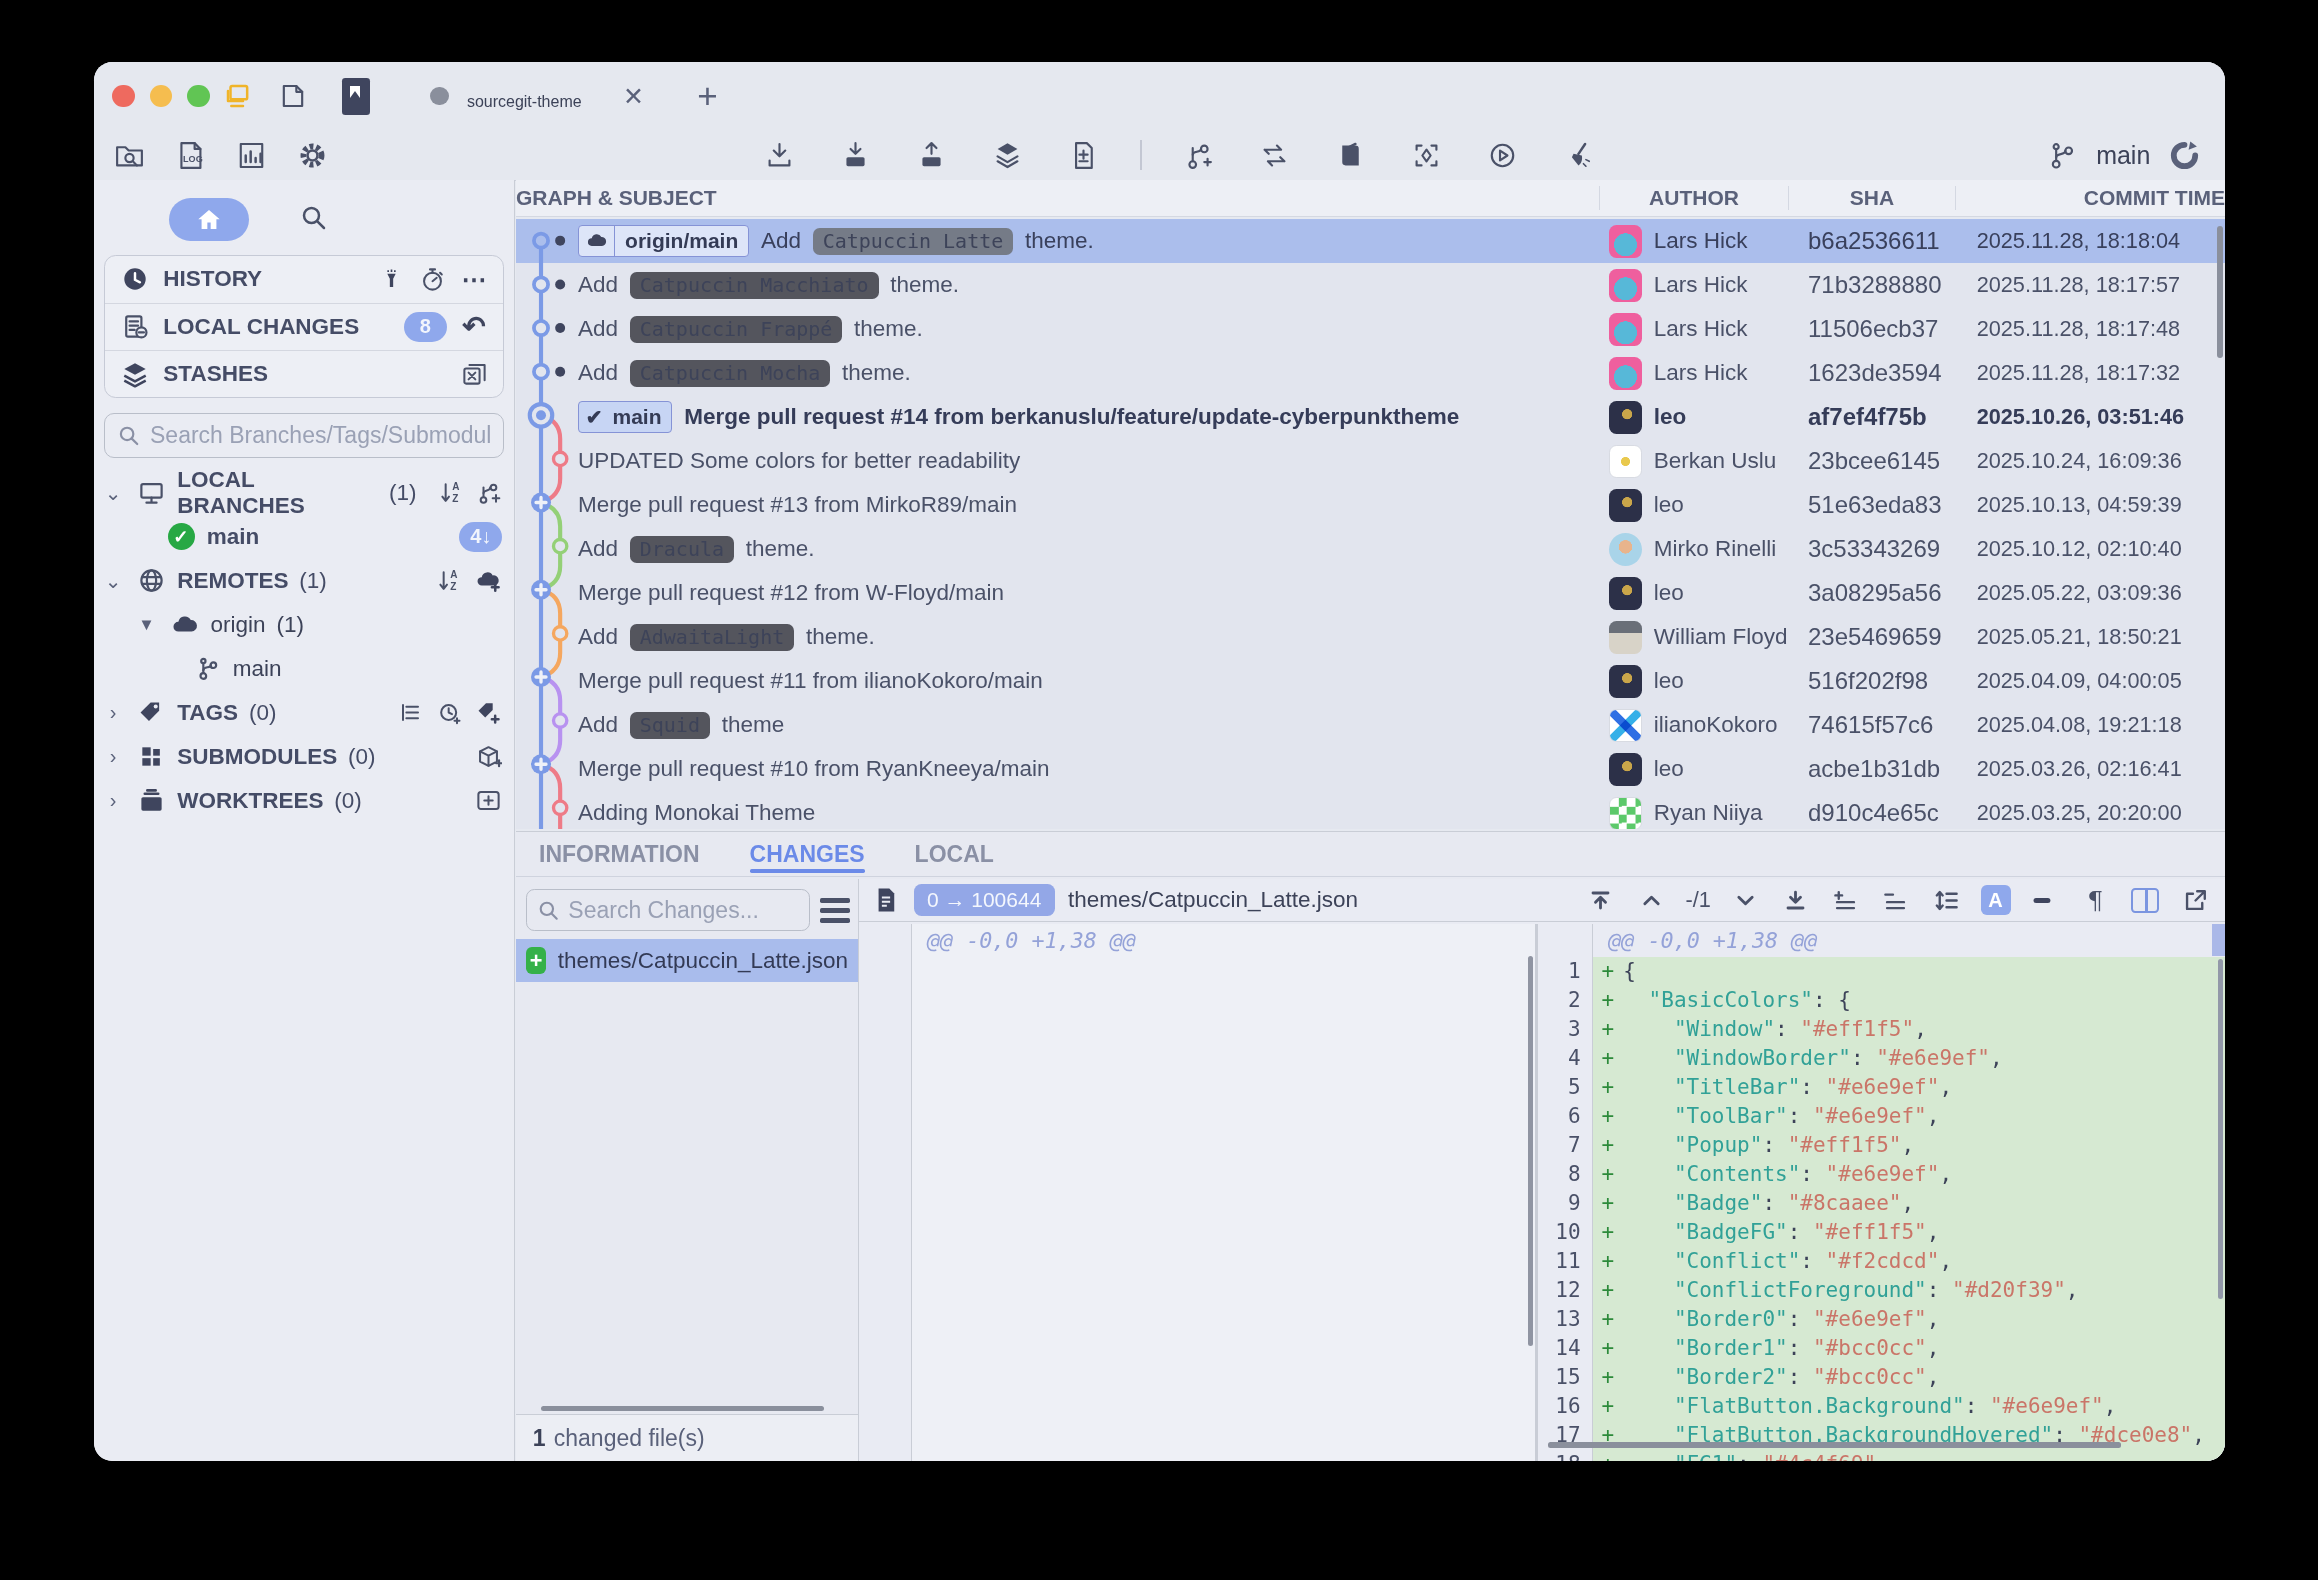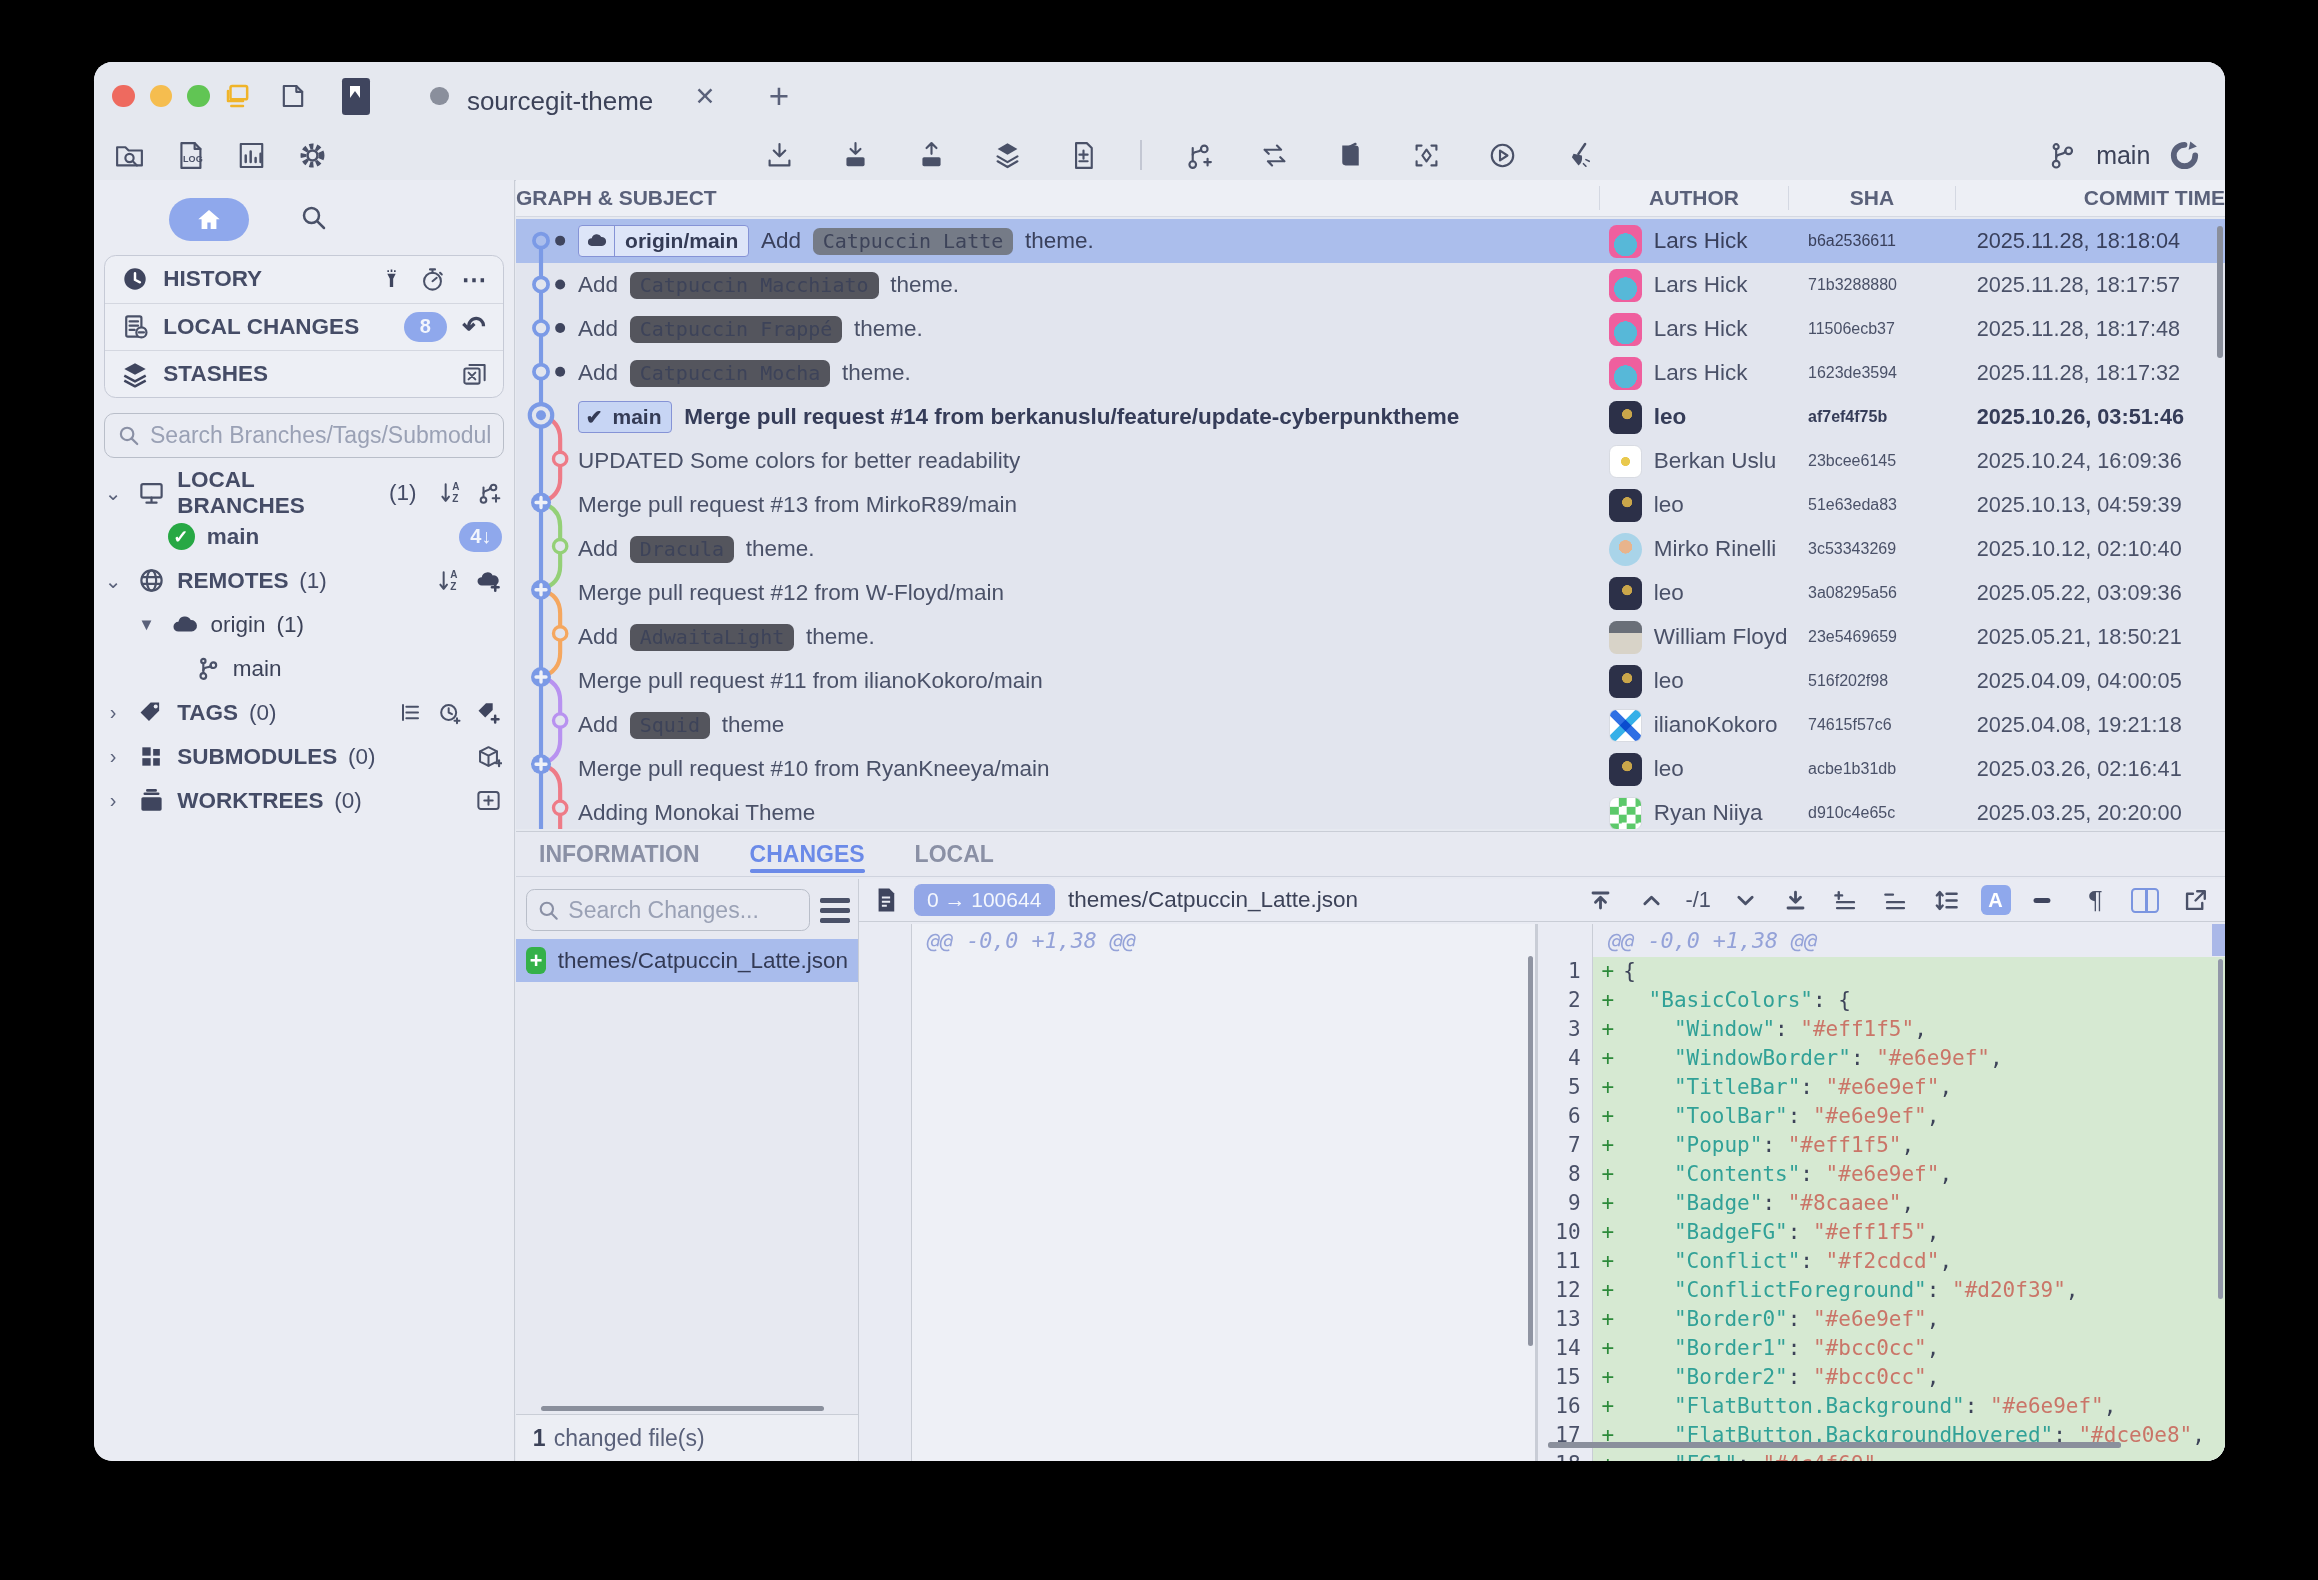"sourcegit-theme" .tabtitle { font-size: 26px -> 16px }
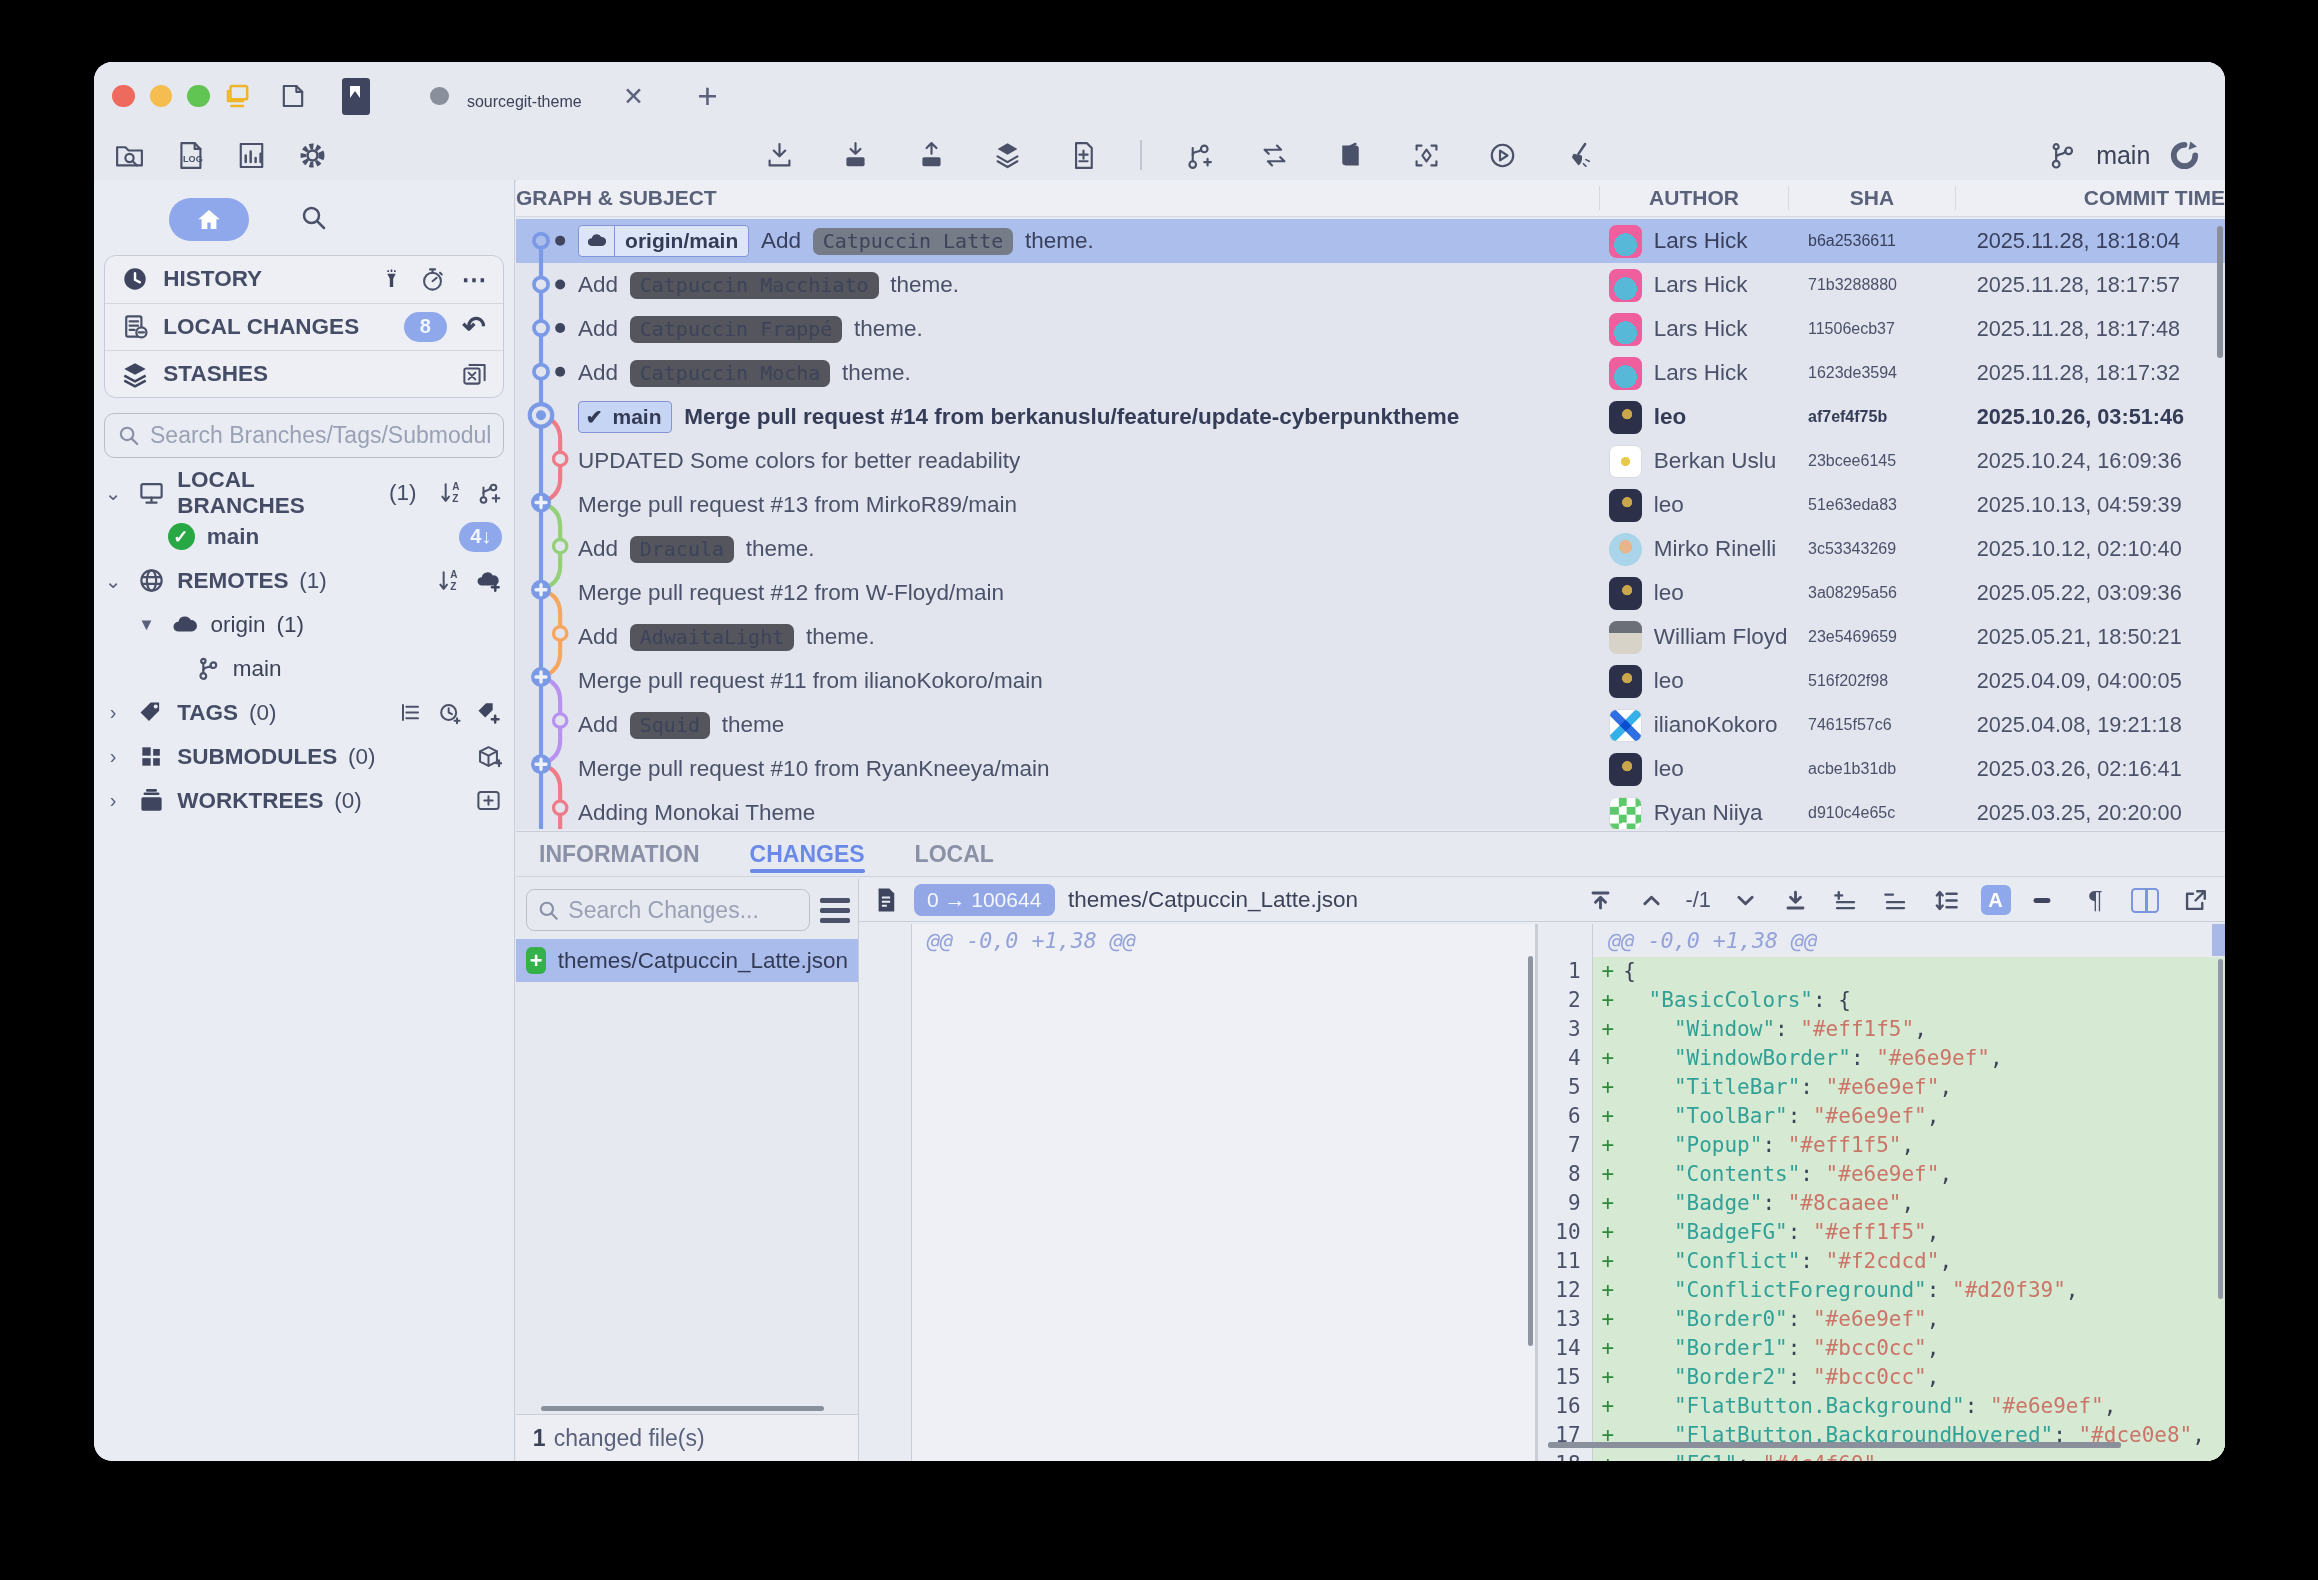"b6a2536611" .csha { font-size: 16px -> 24px }
